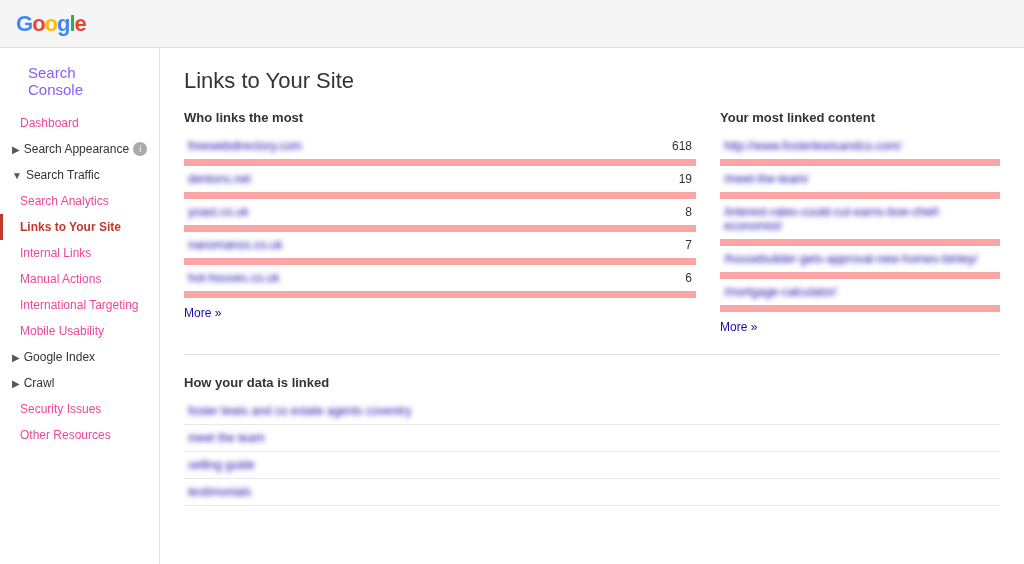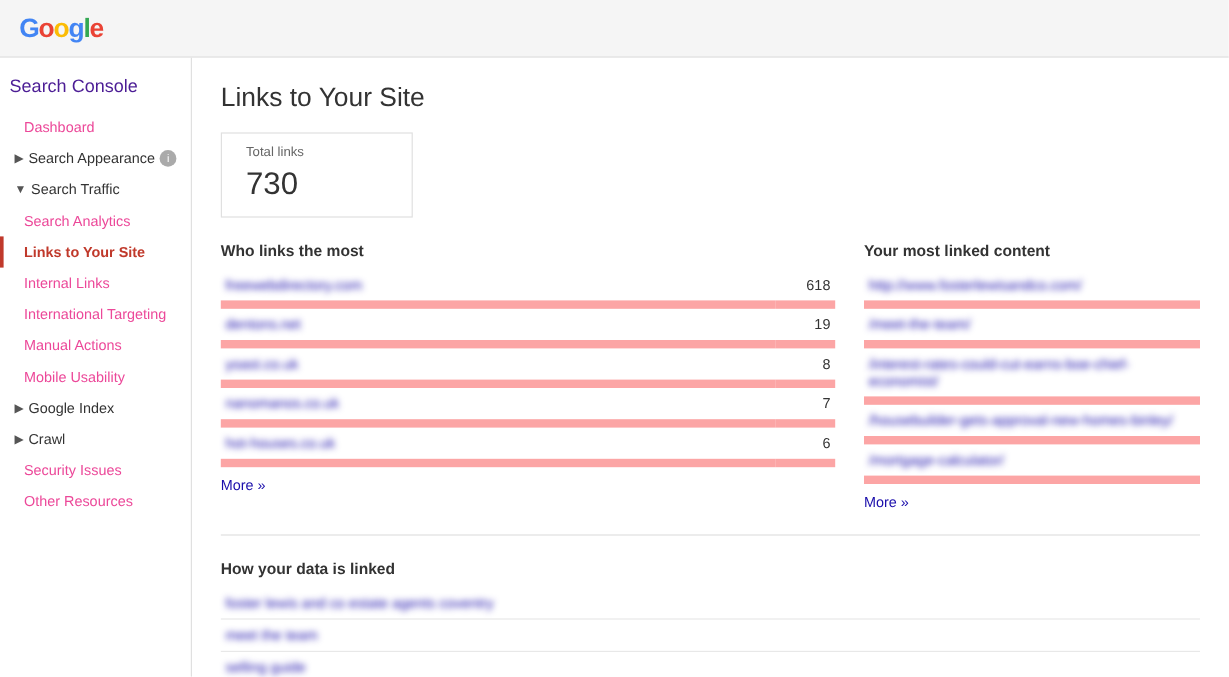"Search Console" .sidebar-app-title { color: #4c1d95 -> #8b5cf6; padding: 8px 8px 12px -> 8px 28px 12px }
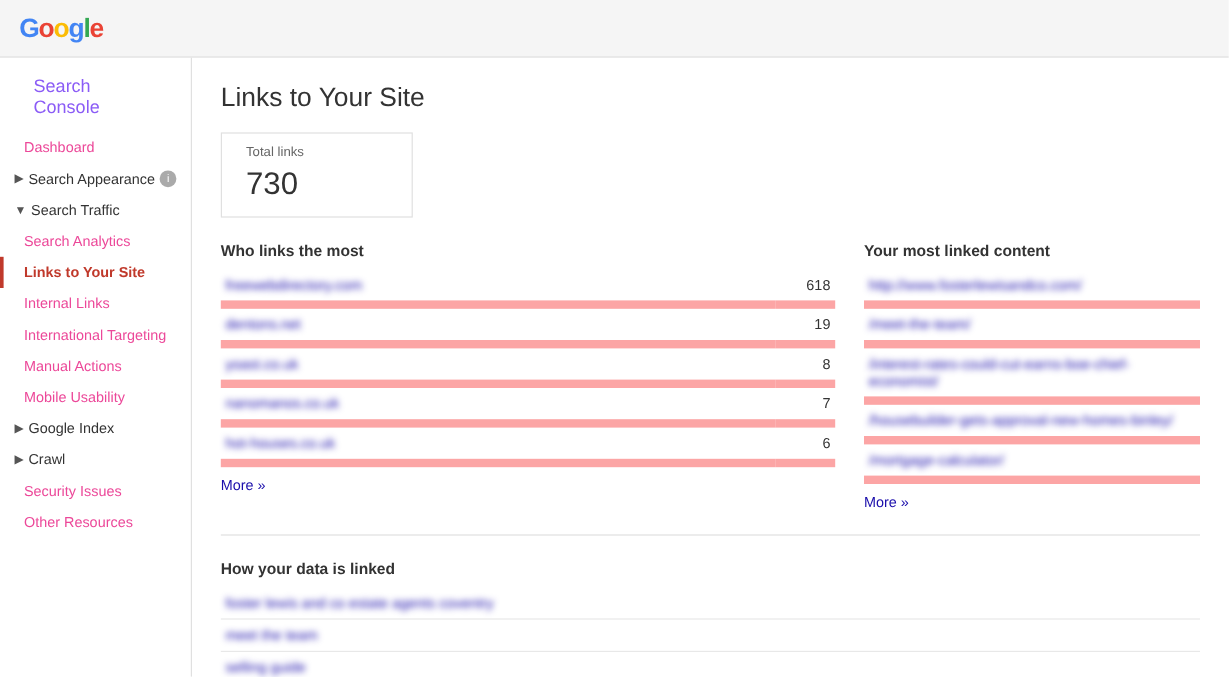"Total links" div.total-links-box { html: <div> <div>Total links</div> <div>730</div> </div> -> none }
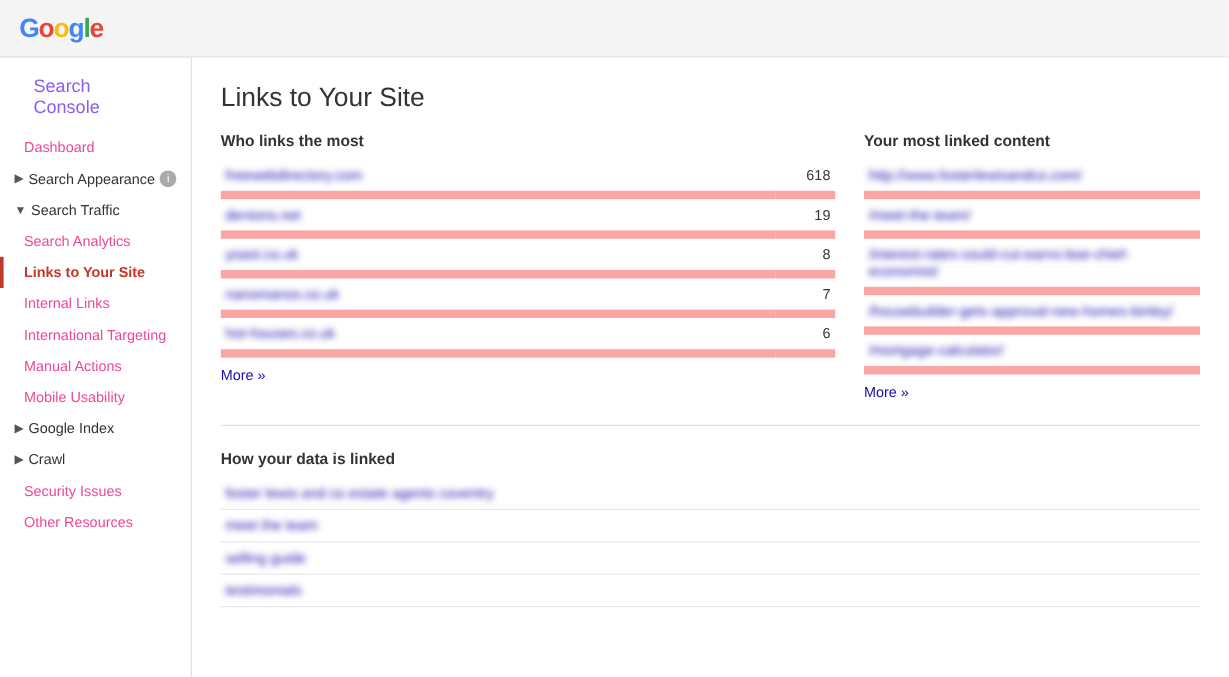"International Targeting" div.sidebar-item { order: before "Manual Actions" -> after "Manual Actions" }
